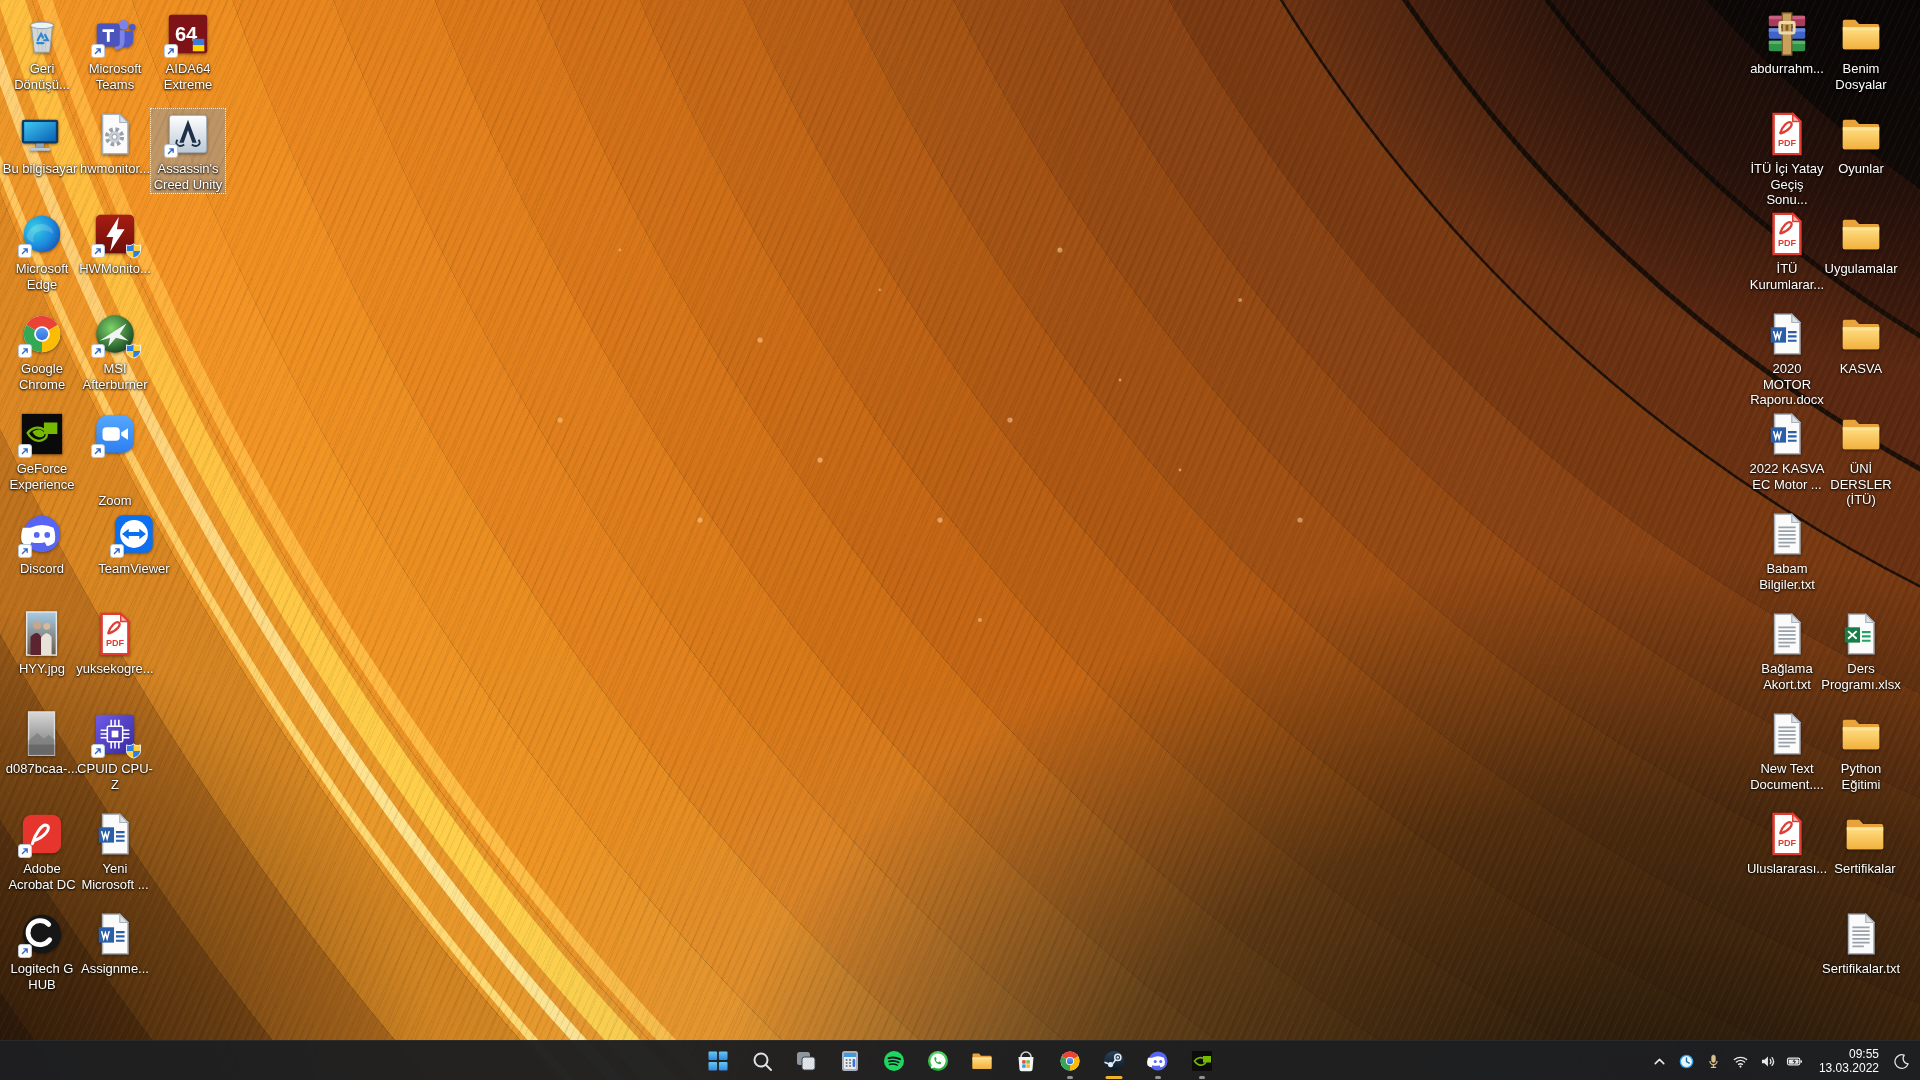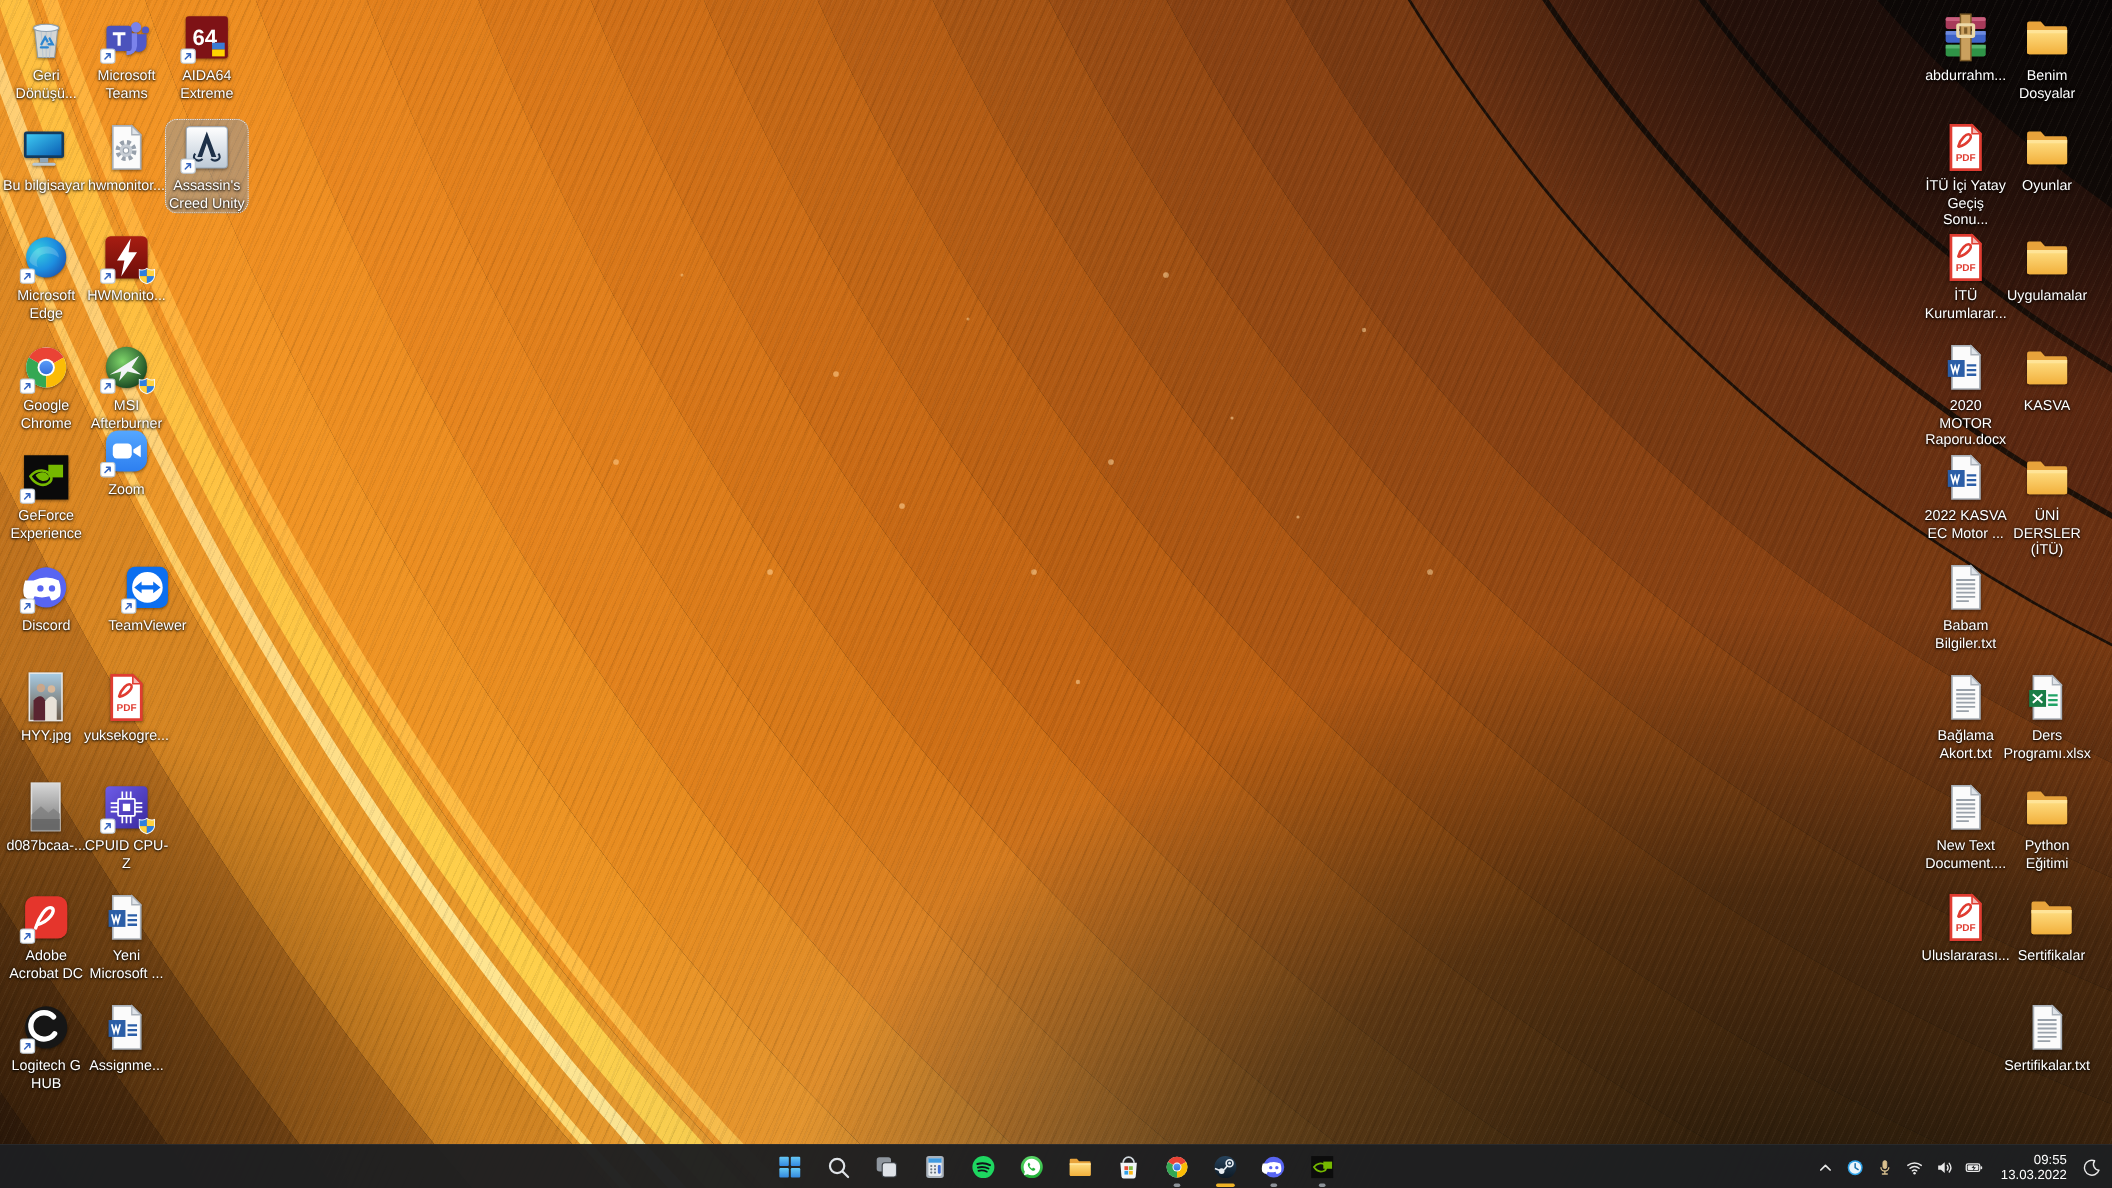"Assassin's Creed Unity" div.cell { border-radius: 11px -> none }
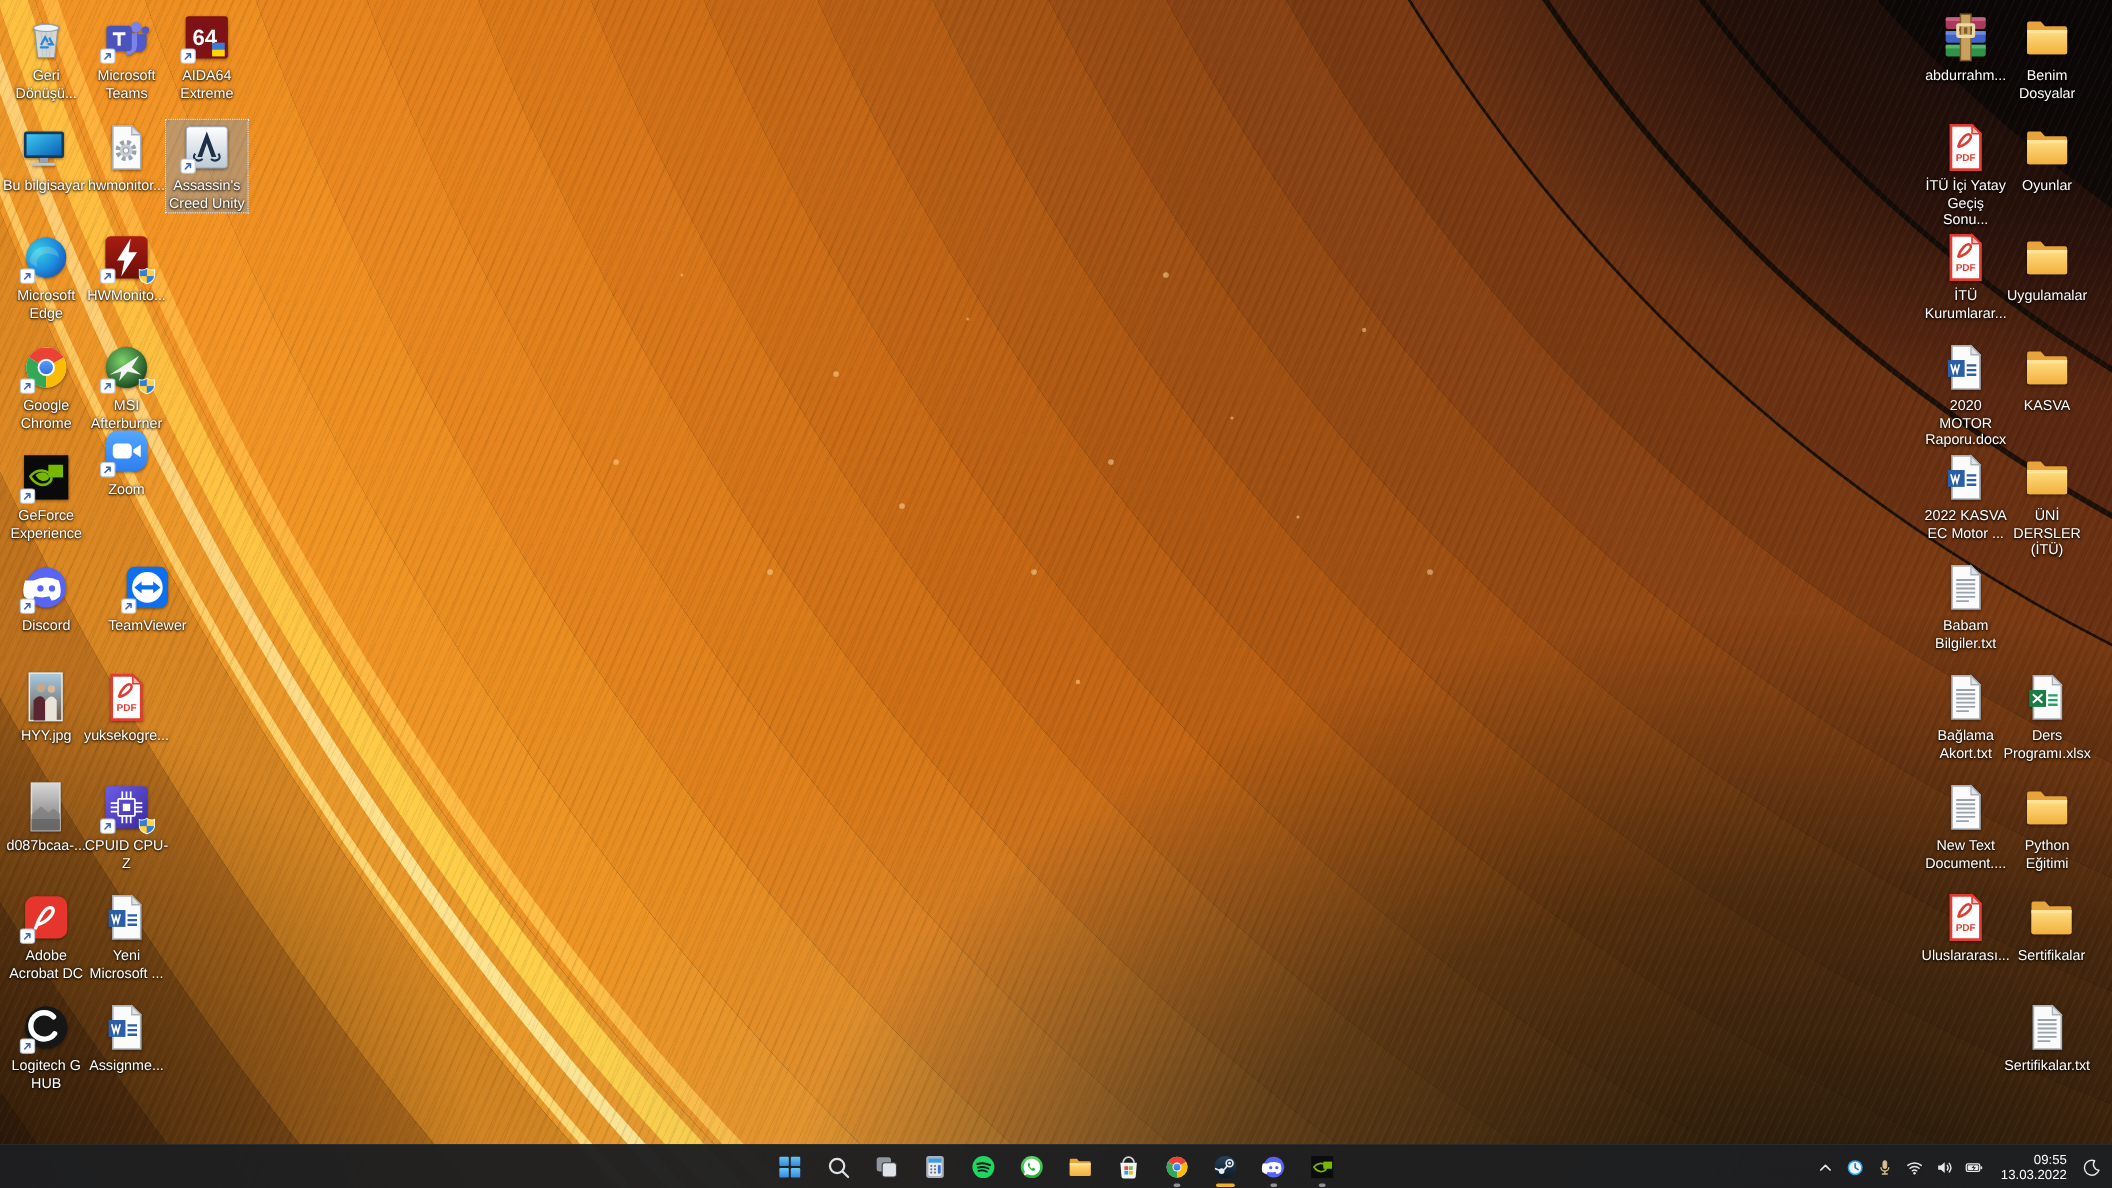"Zoom" div.cell { gap: none -> 32px; top: 384px -> 408px }
